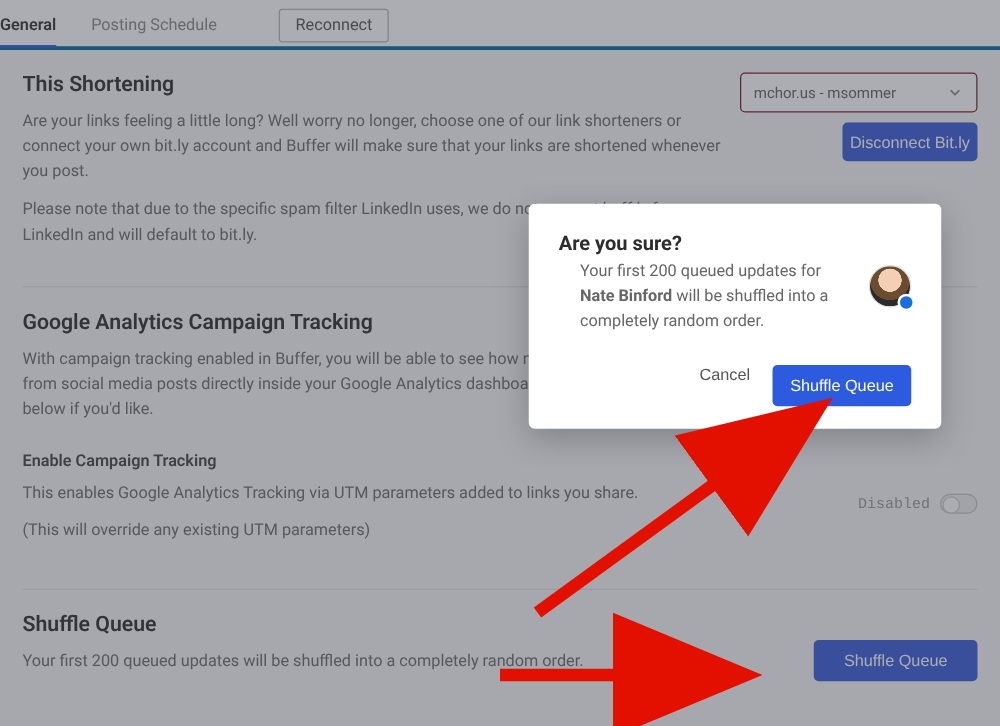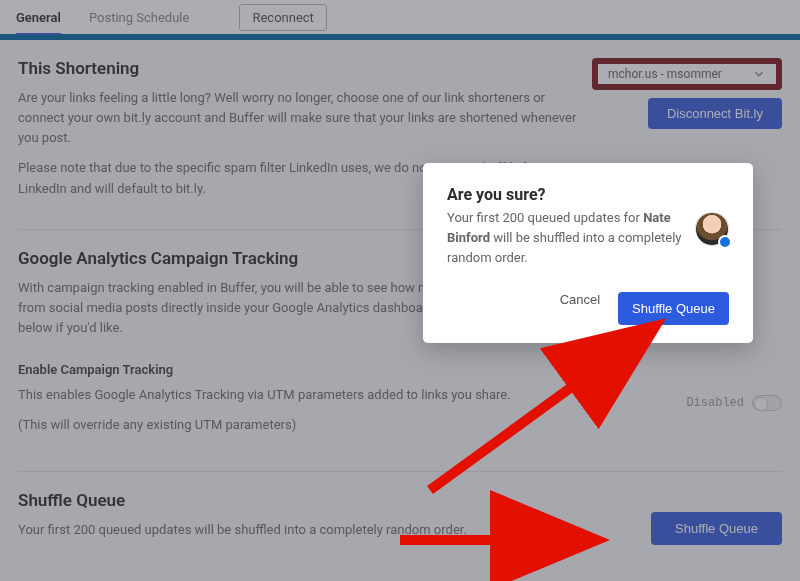"General" .topbar { border-bottom: 6px solid #0369a1 -> 3px solid #0369a1; padding-left: 16px -> 0 }
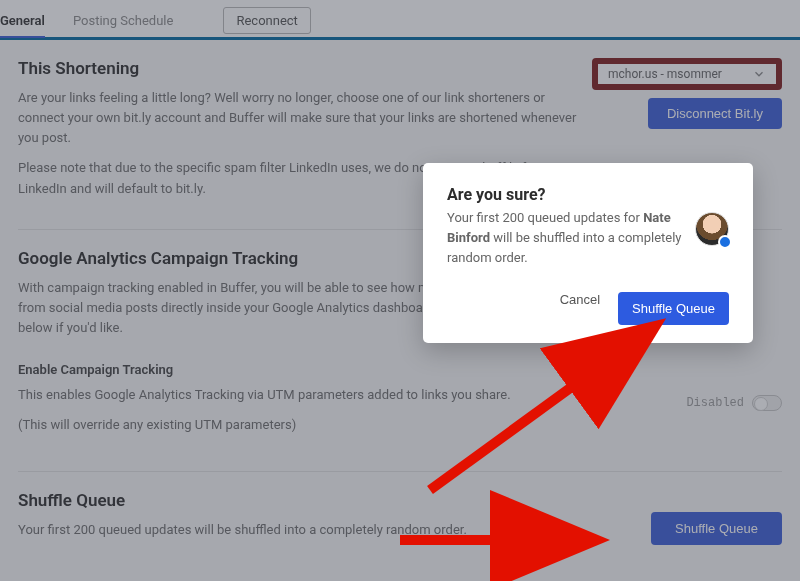"mchor.us - msommer" .select { border: 6px solid #7f1d1d -> 1px solid #7f1d1d }
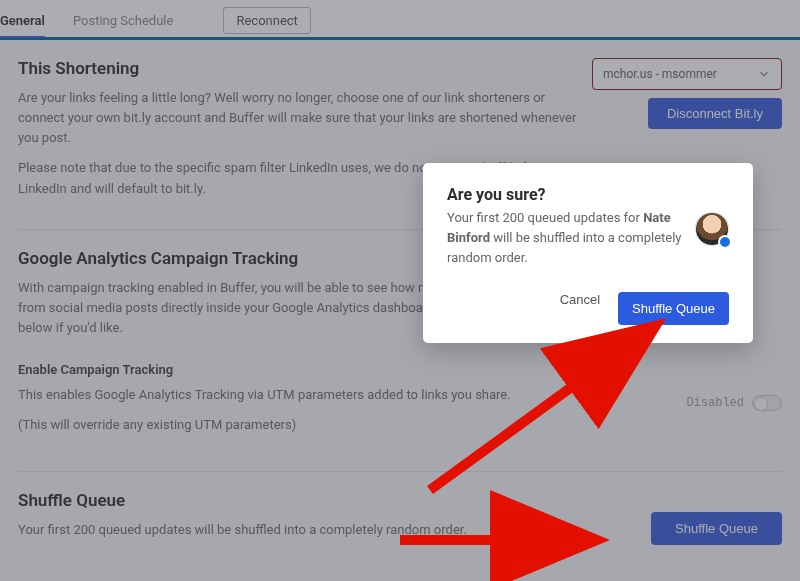"Disconnect Bit.ly" .btn-primary { padding: 8px 19px -> 8px 6px }
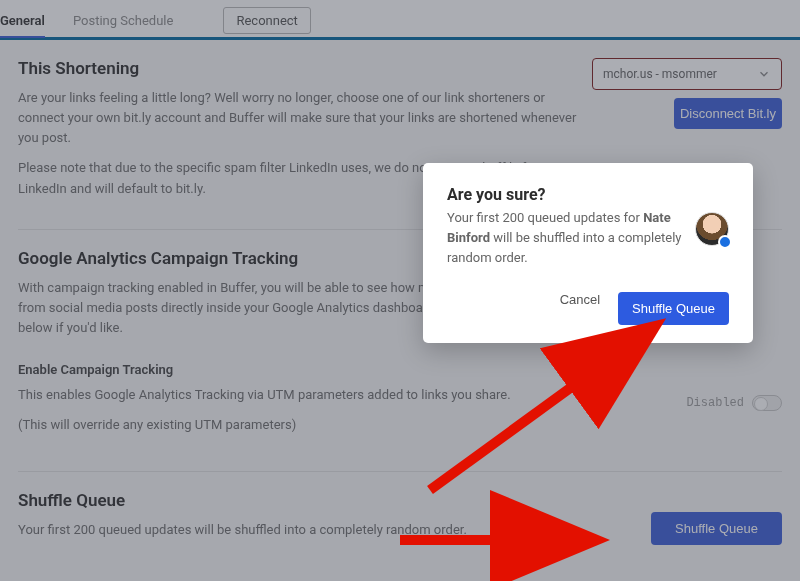"Your first 200 queued updates for" .modal-body { margin-left: none -> 17px }
